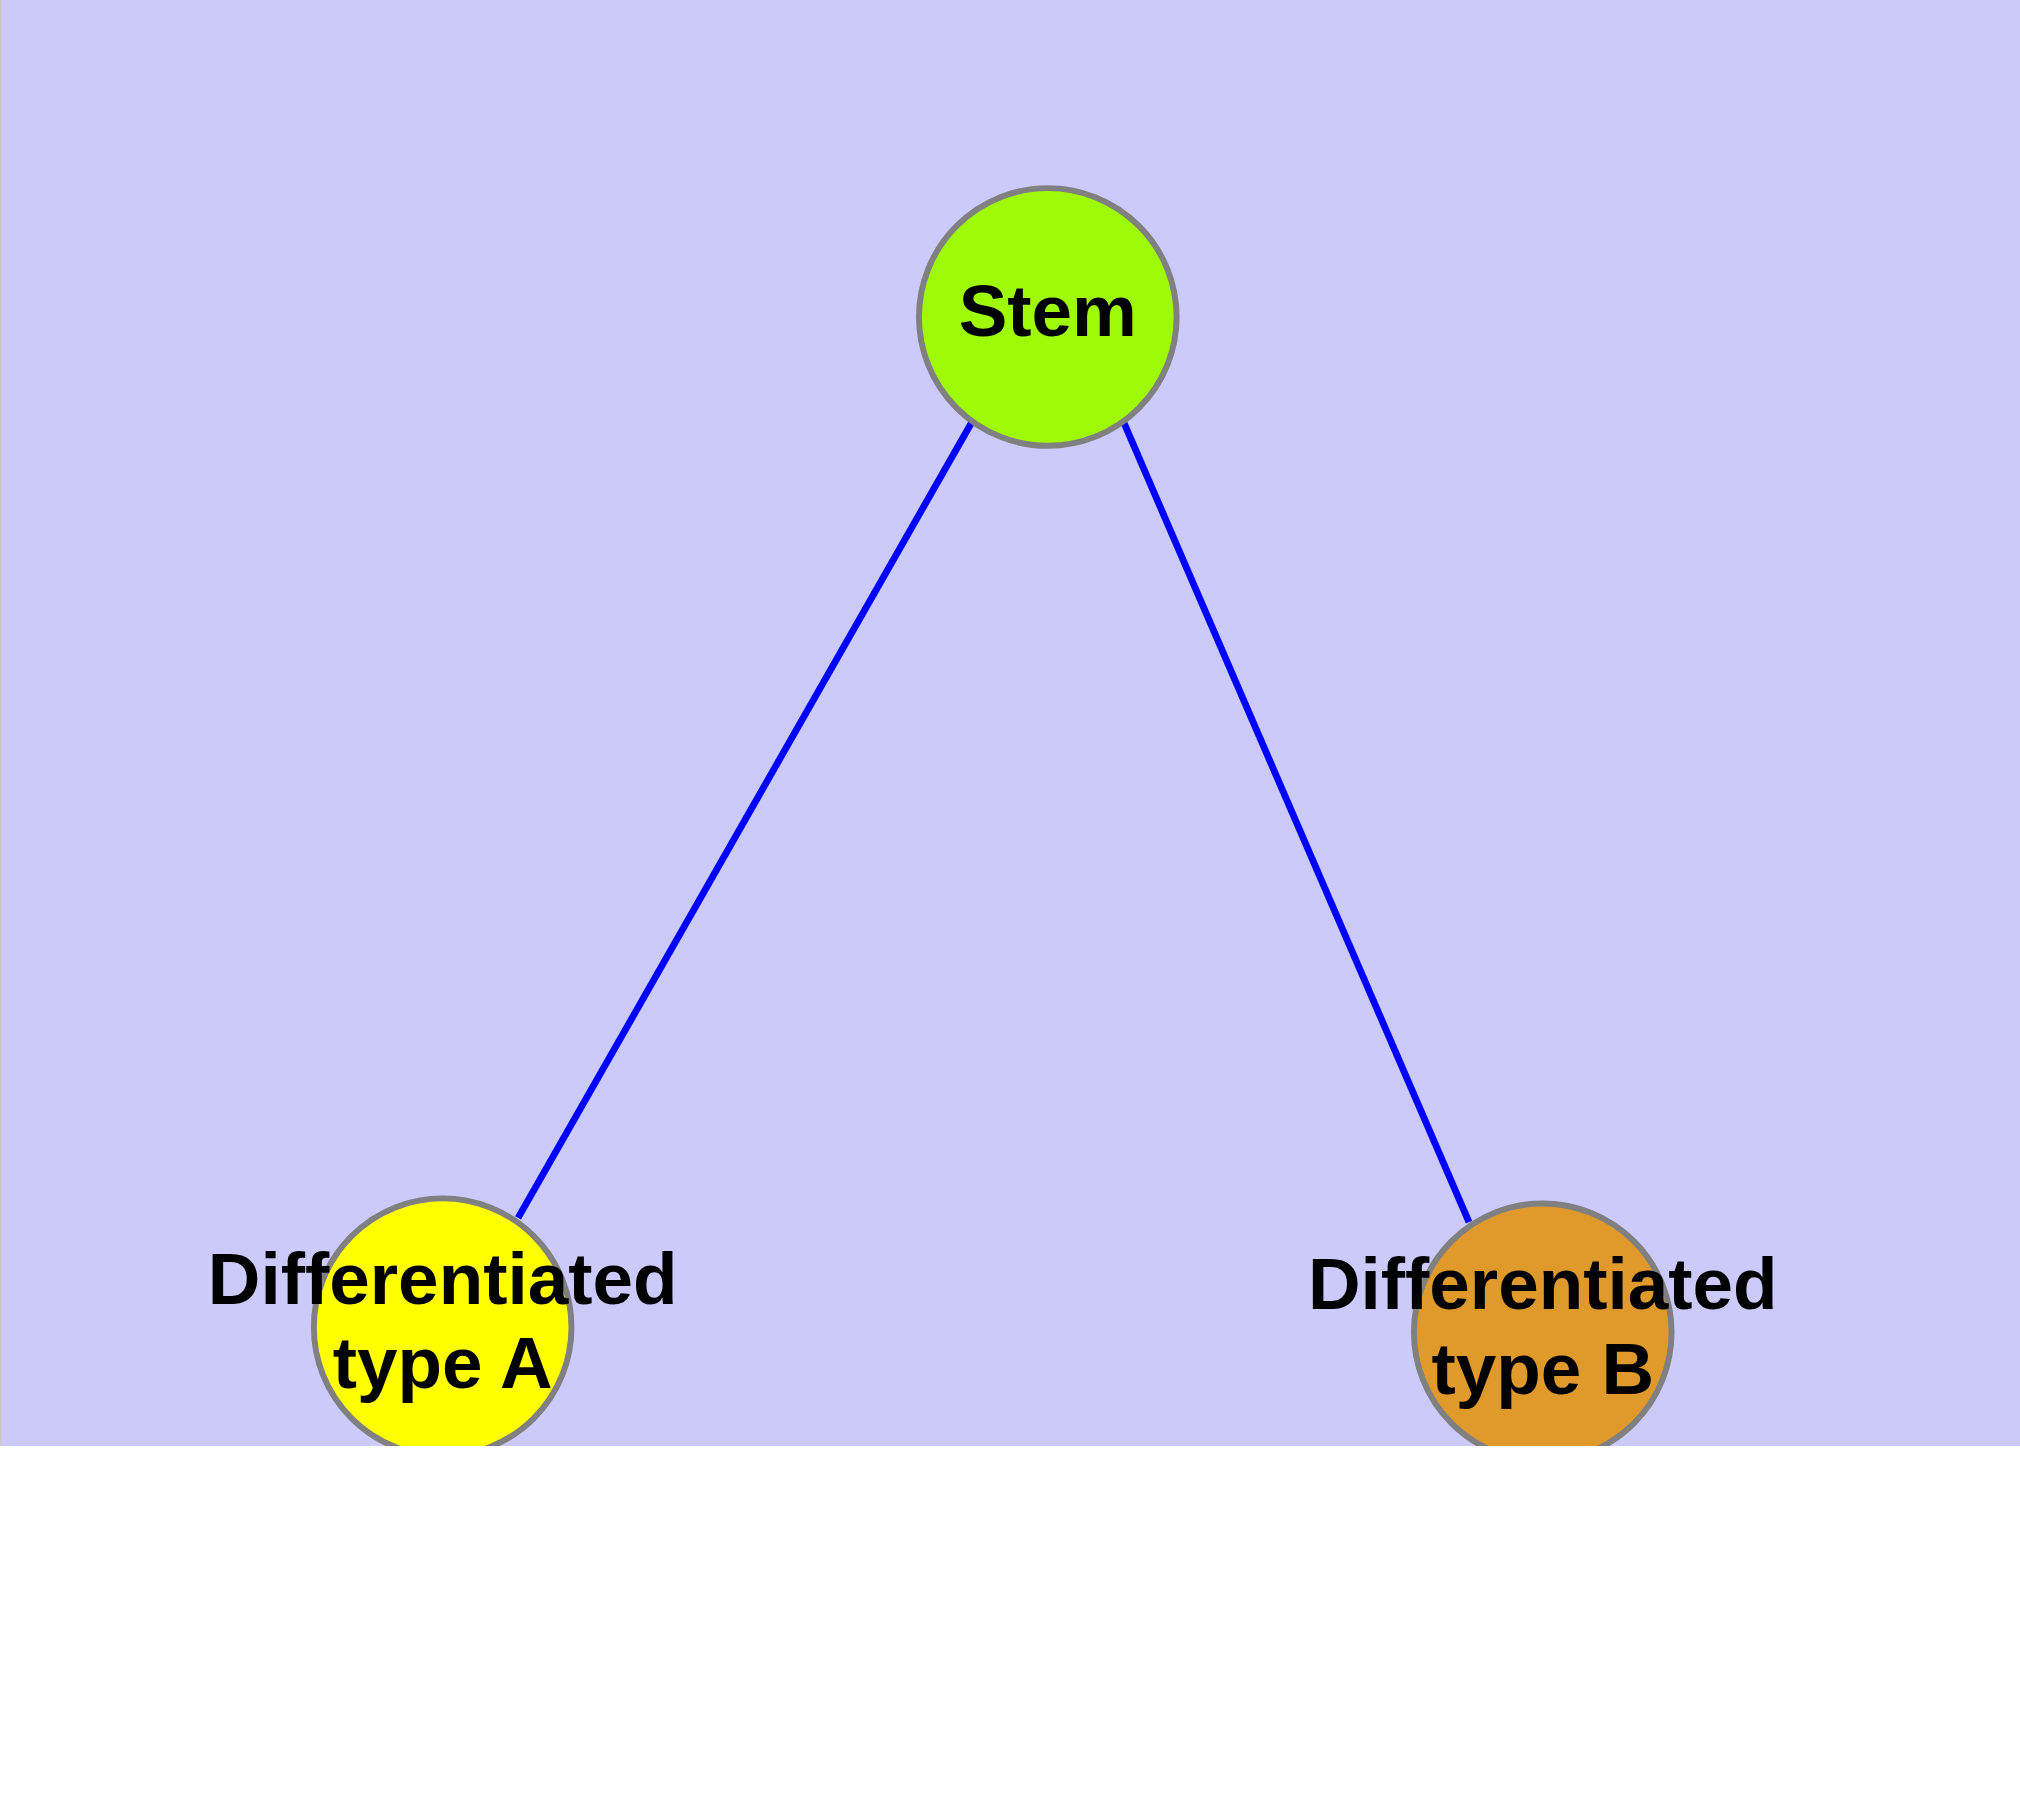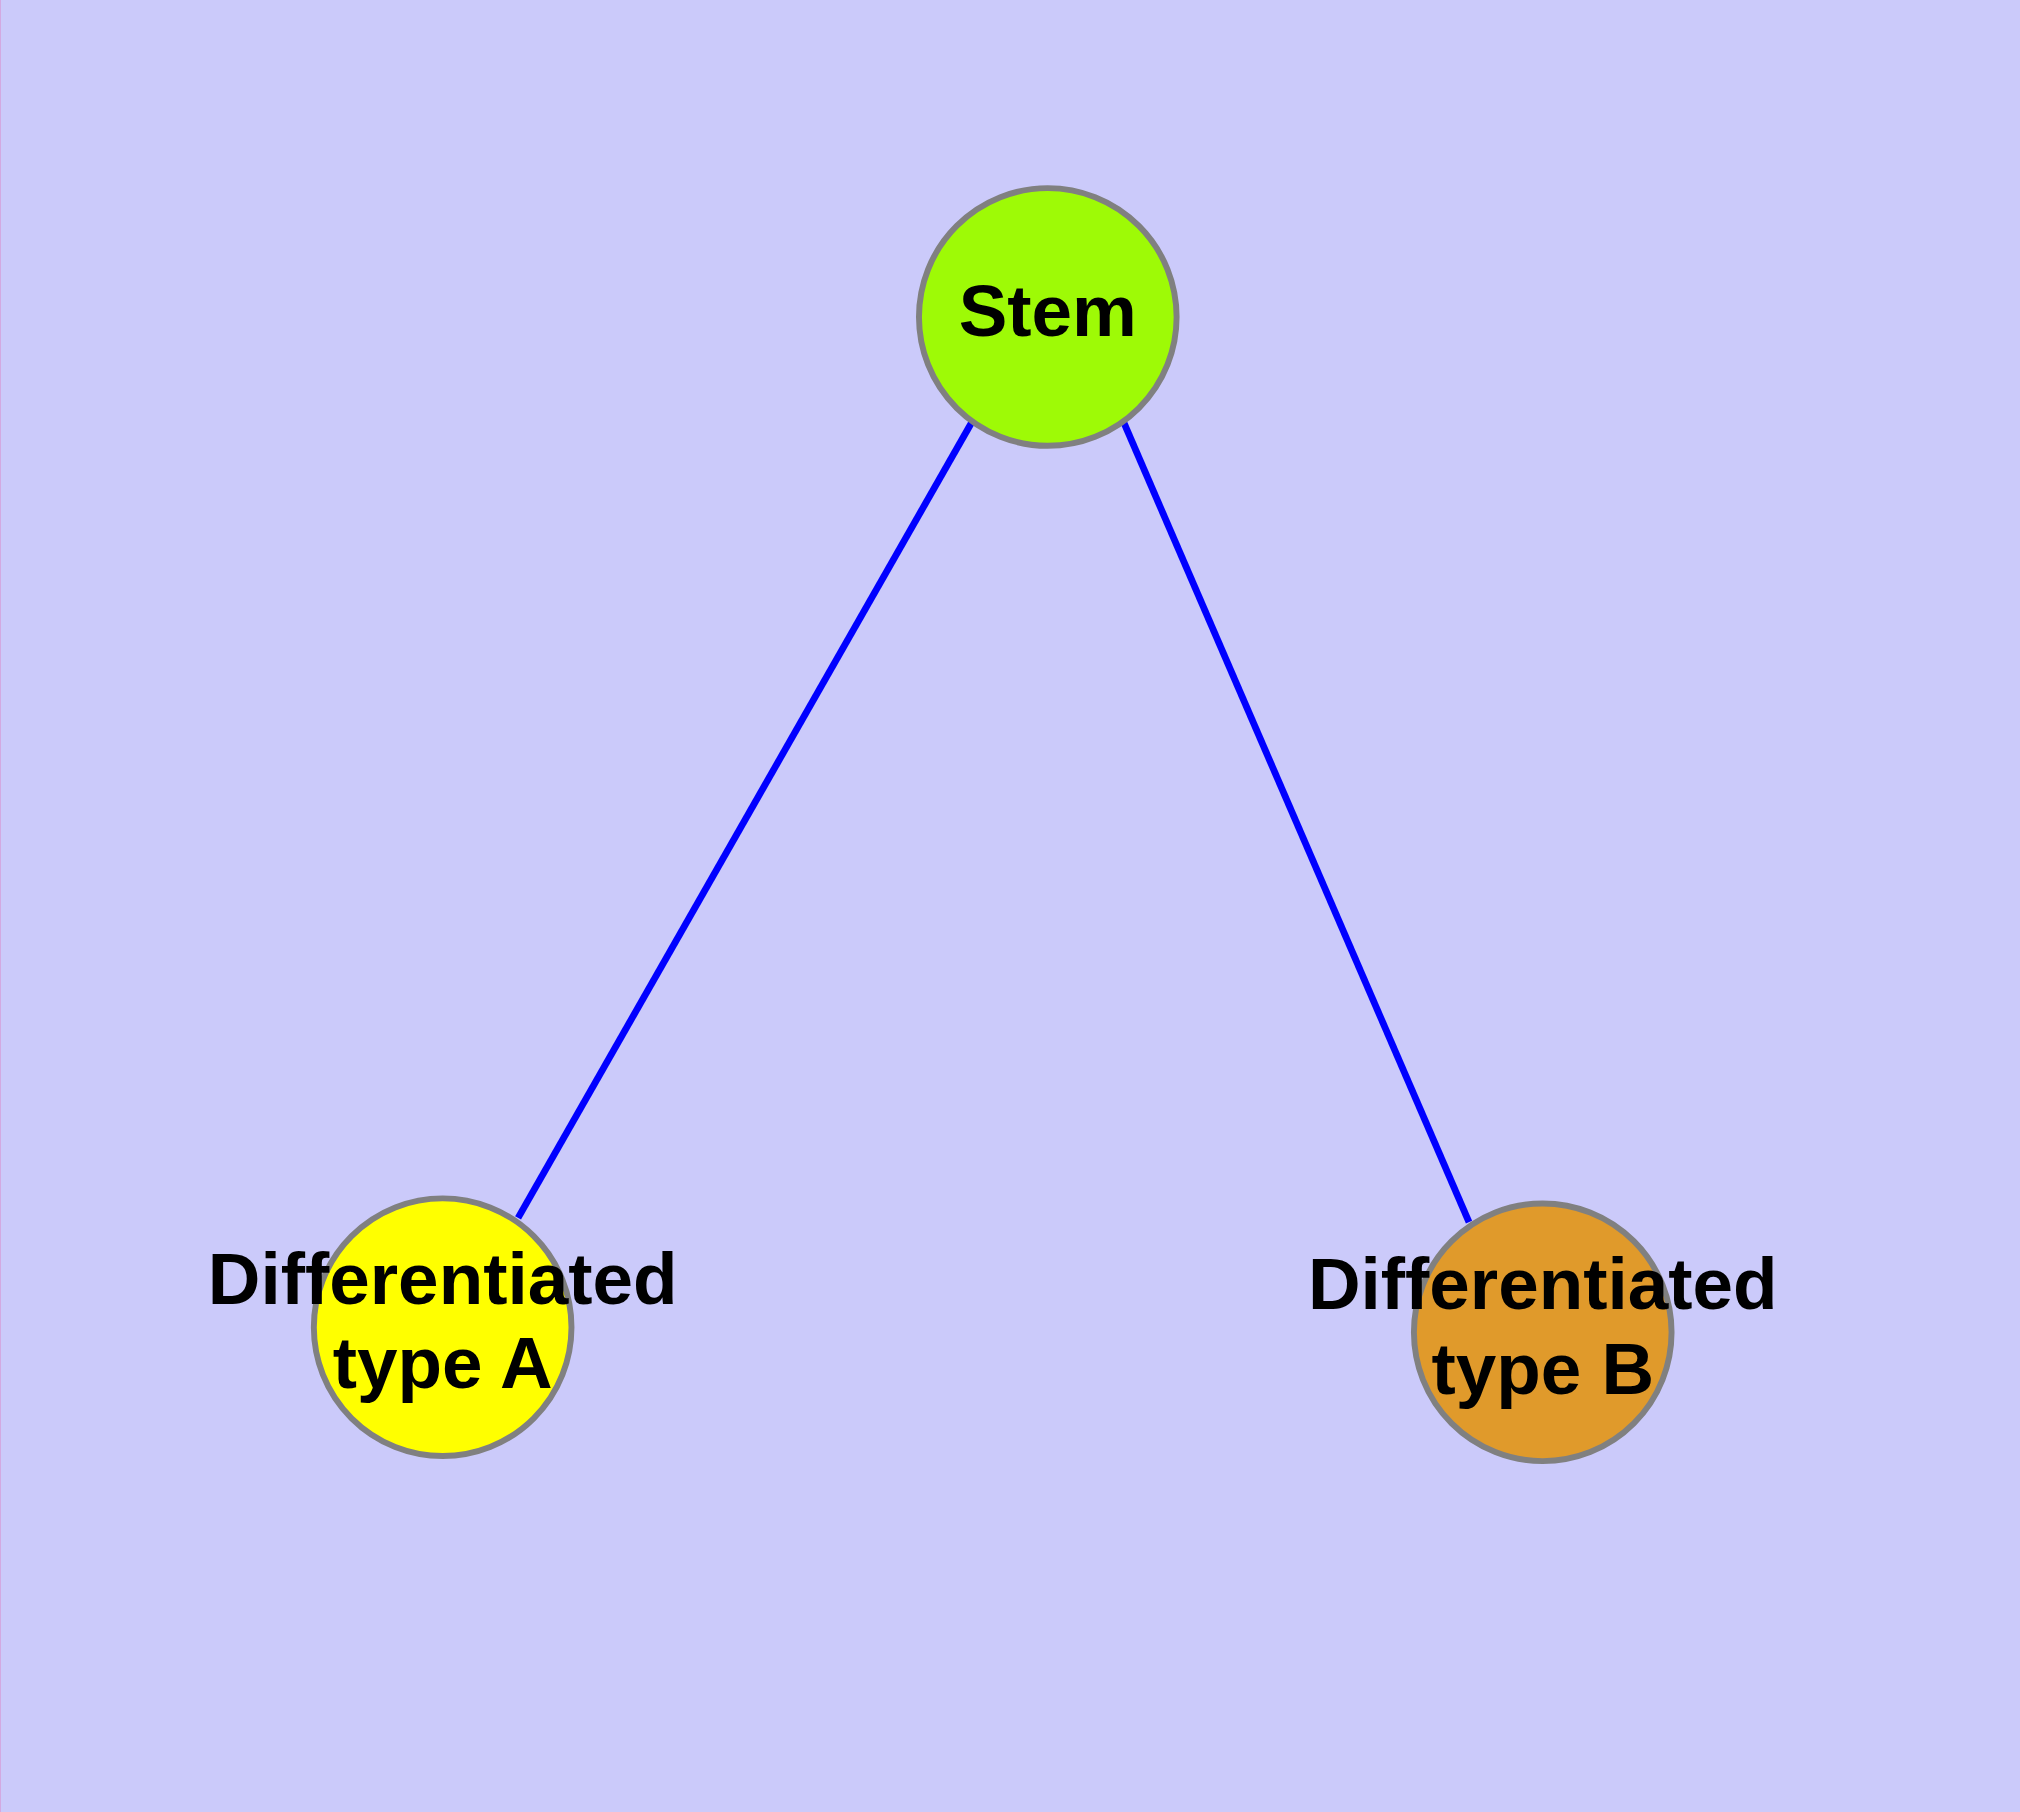"Stem" div { background: #ec4899 -> #eab308; height: 1812px -> 1446px }
